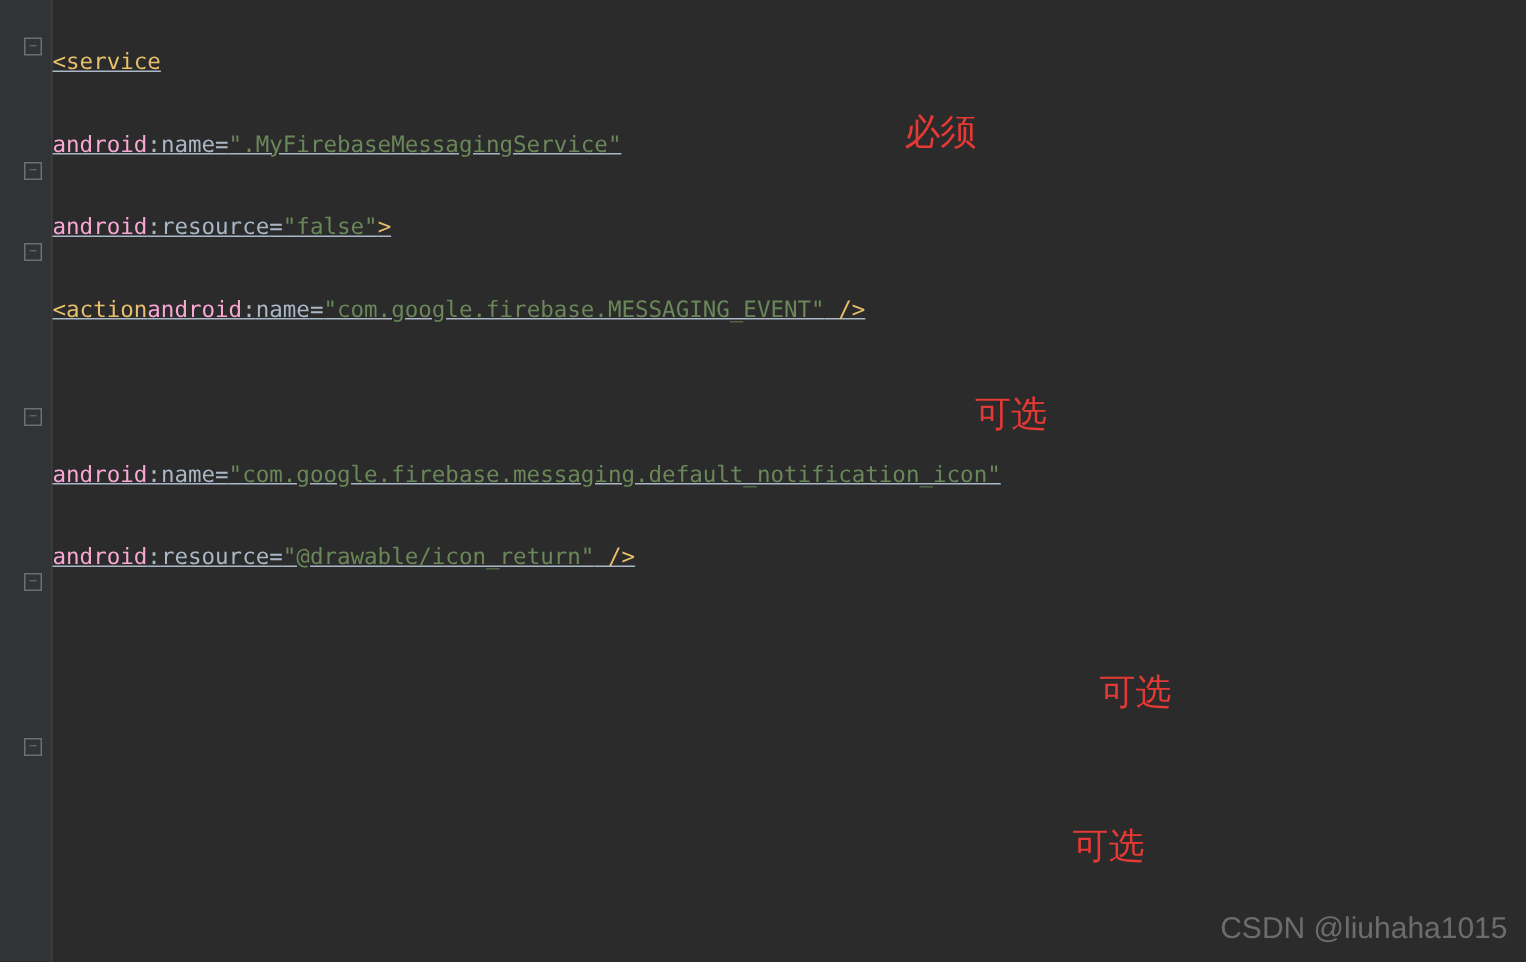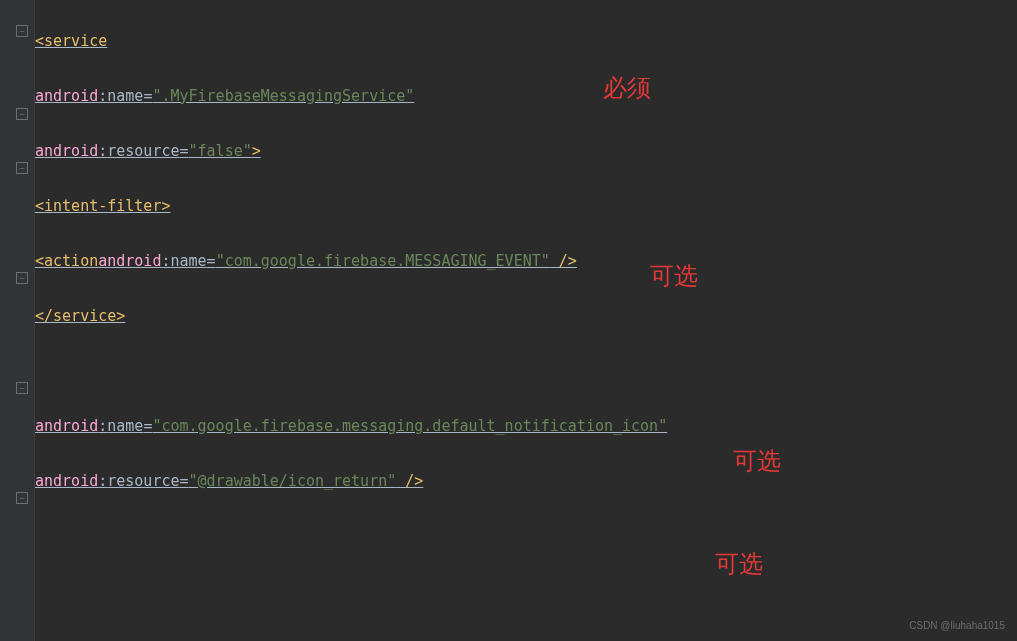"<intent-filter>" div.line { html: <div> <span>&lt;intent-filter&gt;</span></div> -> none }
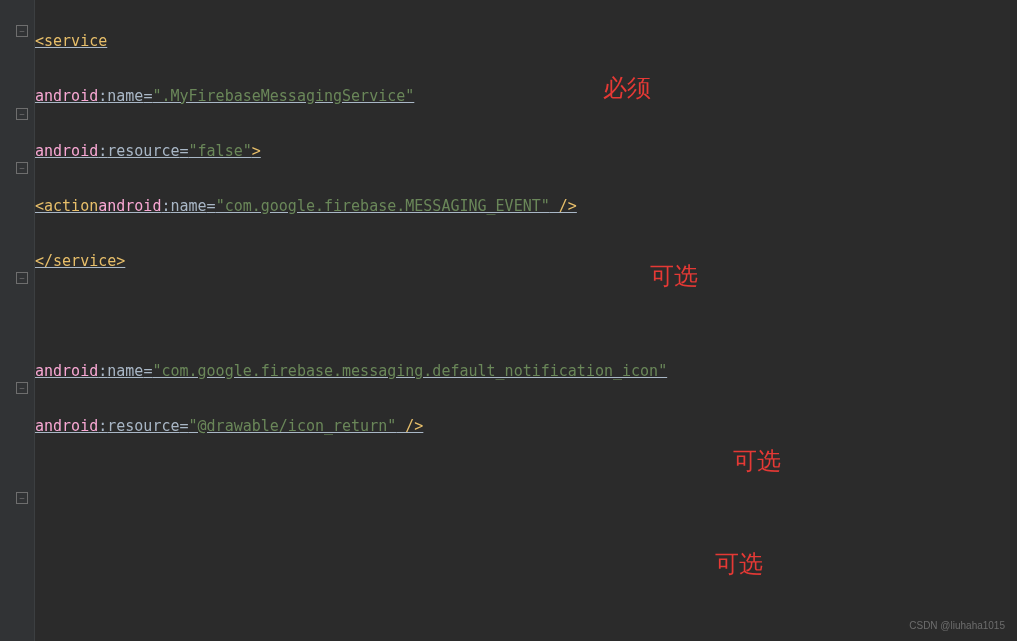"</service>" div.line { html: <div> <span>&lt;/service&gt;</span></div> -> none }
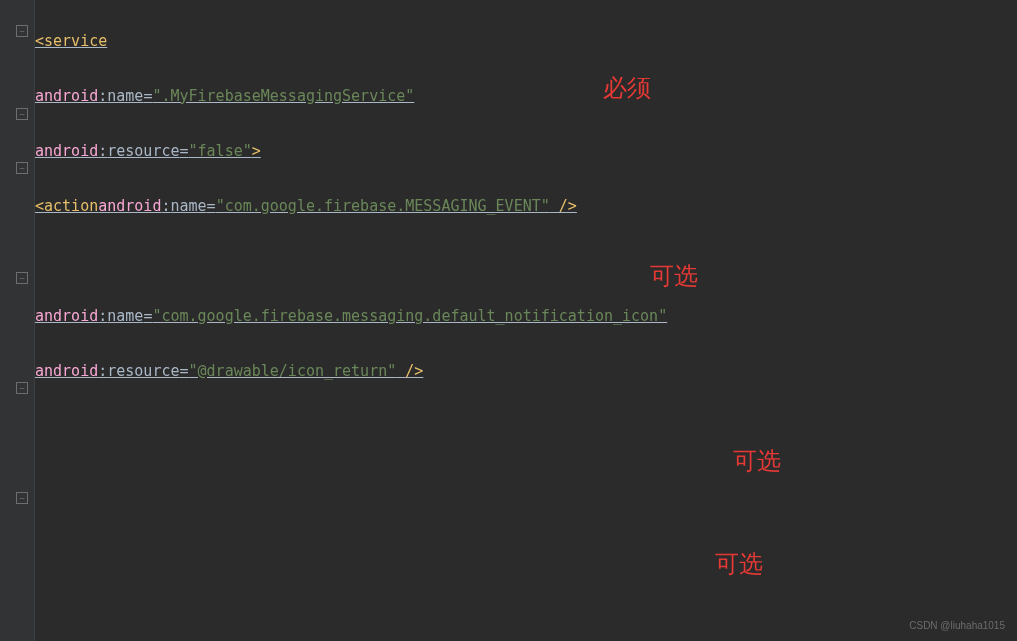"CSDN @liuhaha1015" .watermark { font-size: 10px -> 20px }
